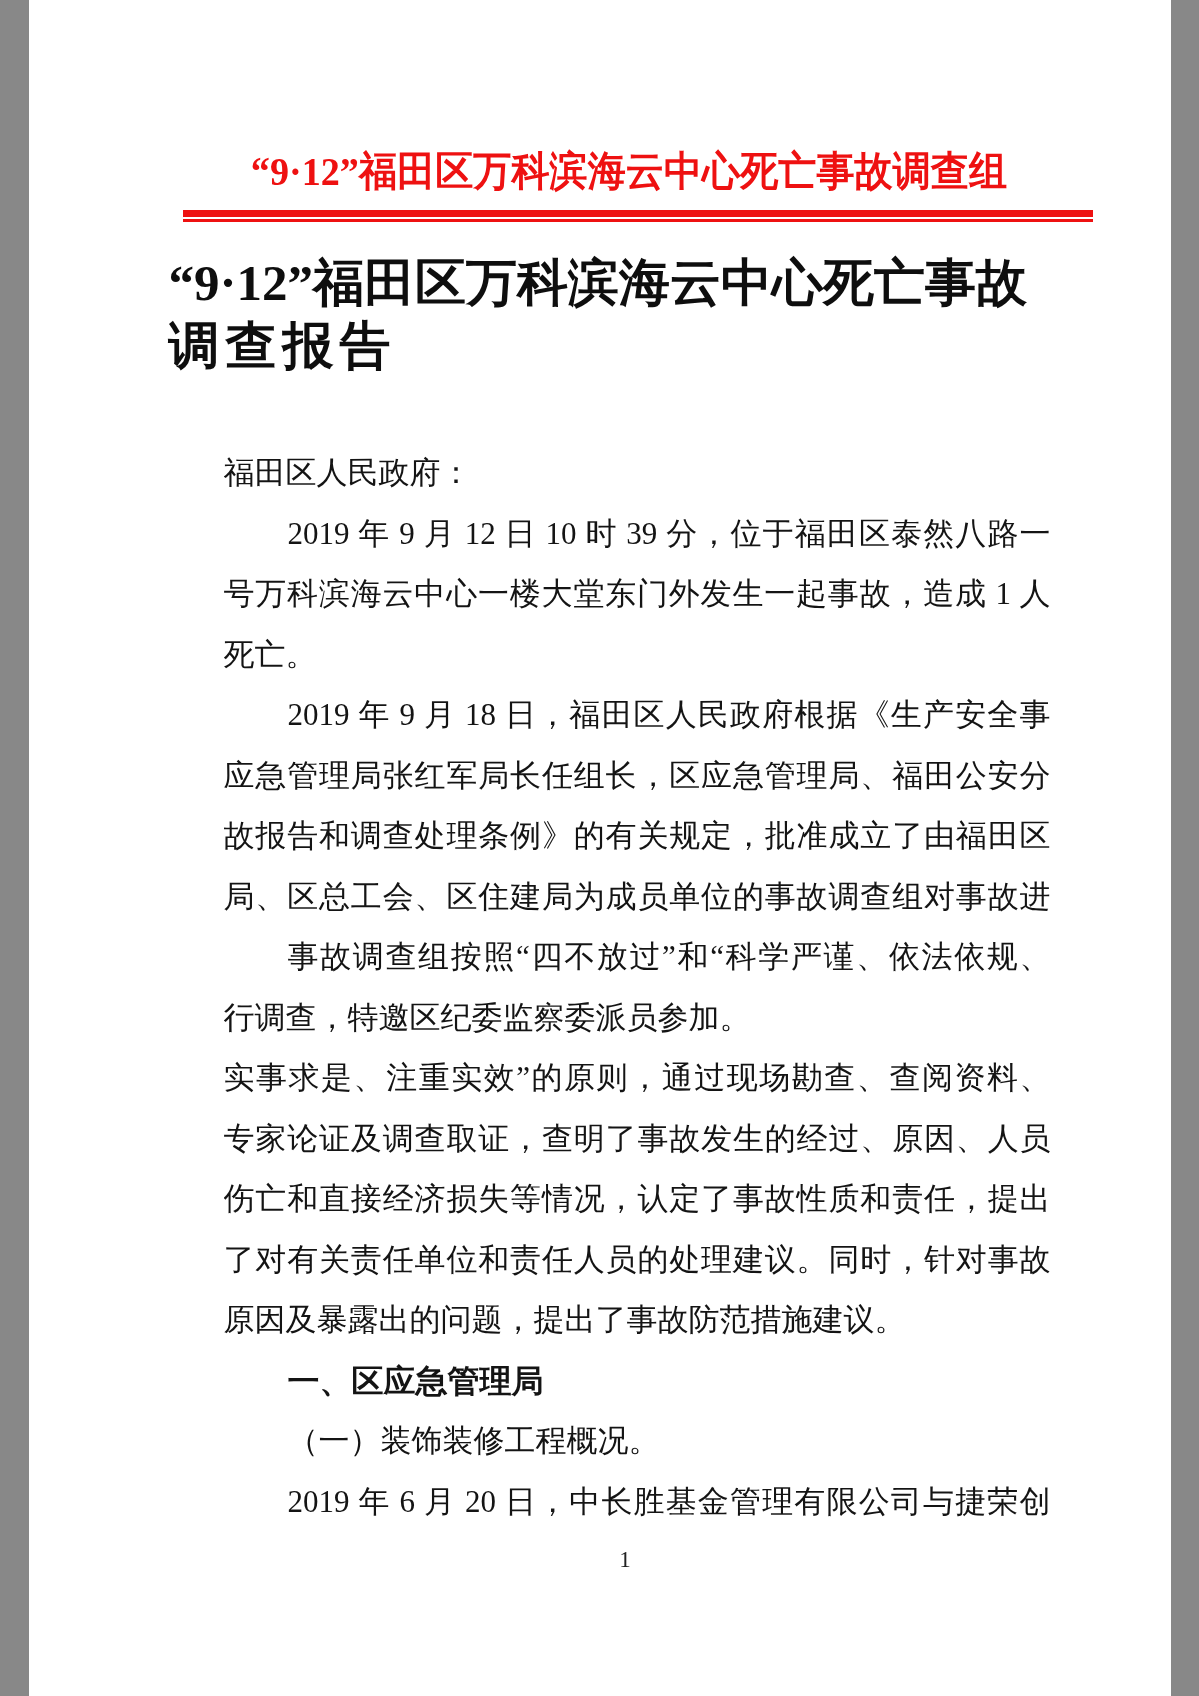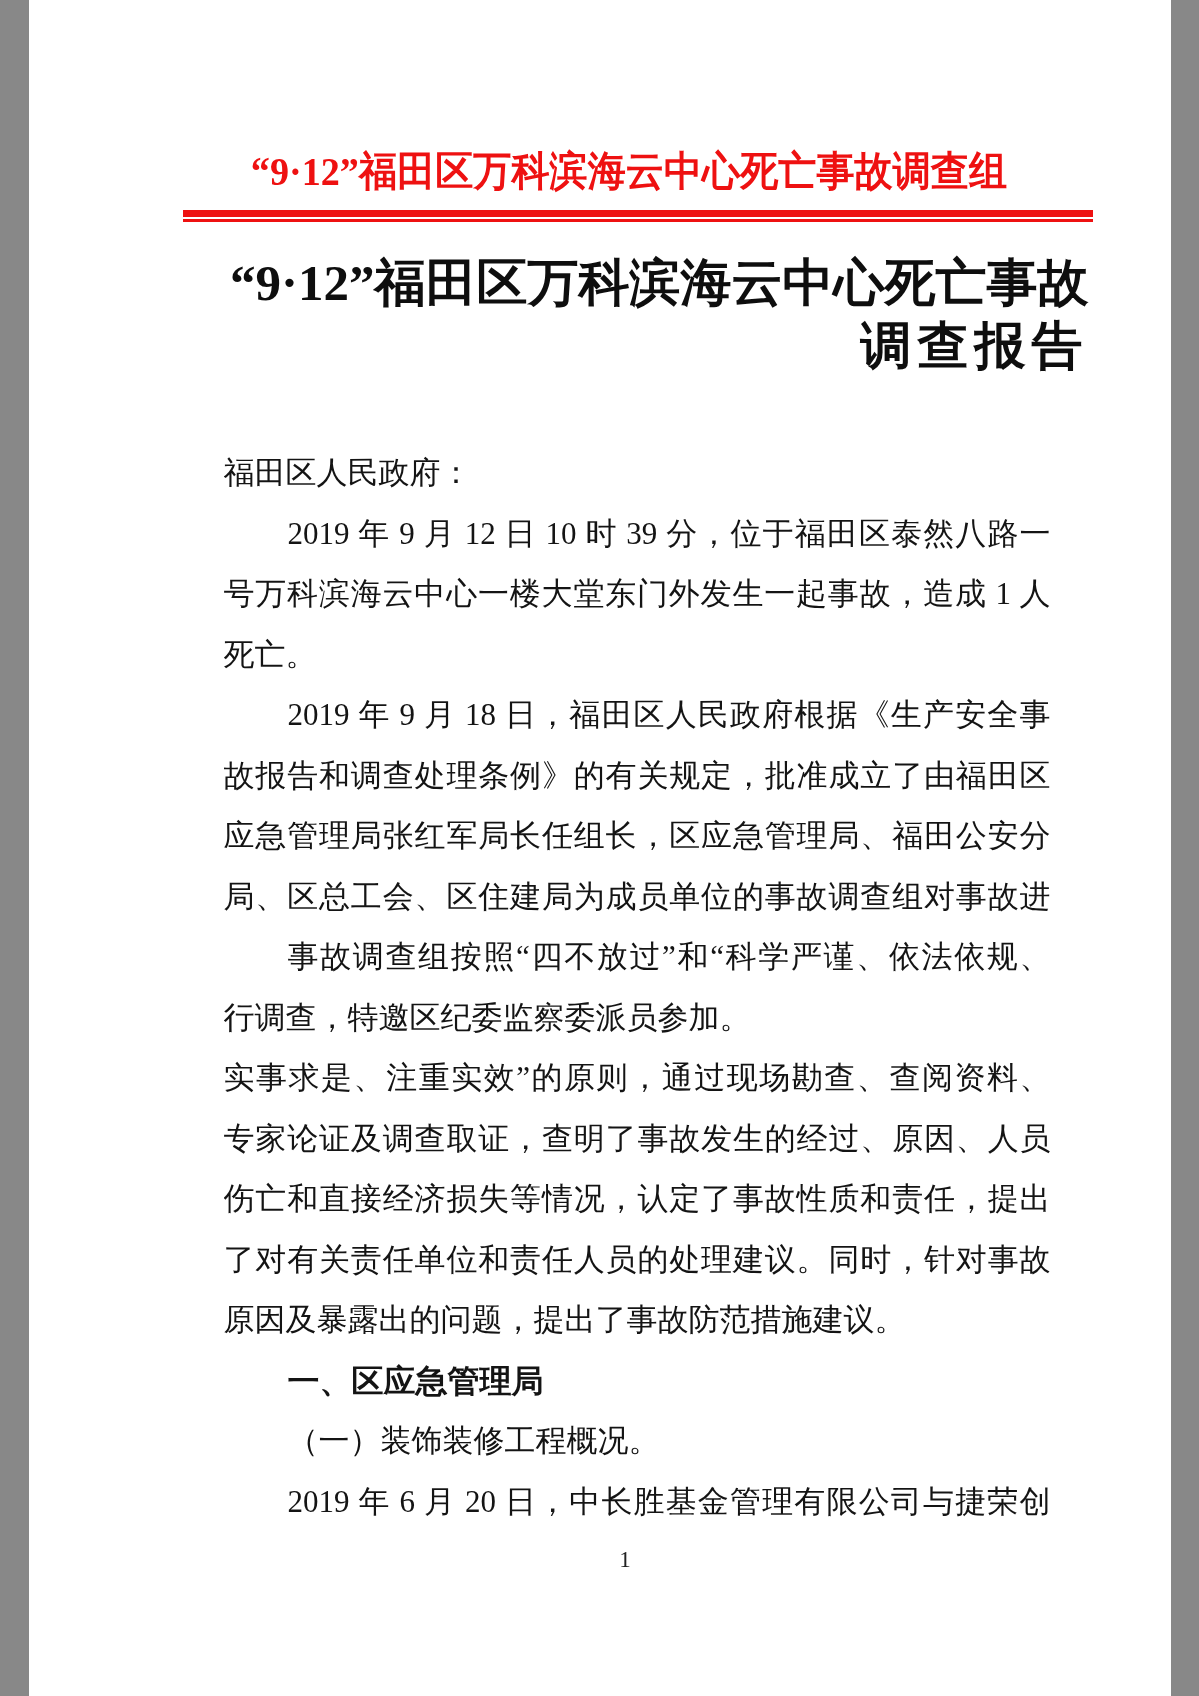"“9·12”福田区万科滨海云中心死亡事故" .doc-title { text-align: right -> left }
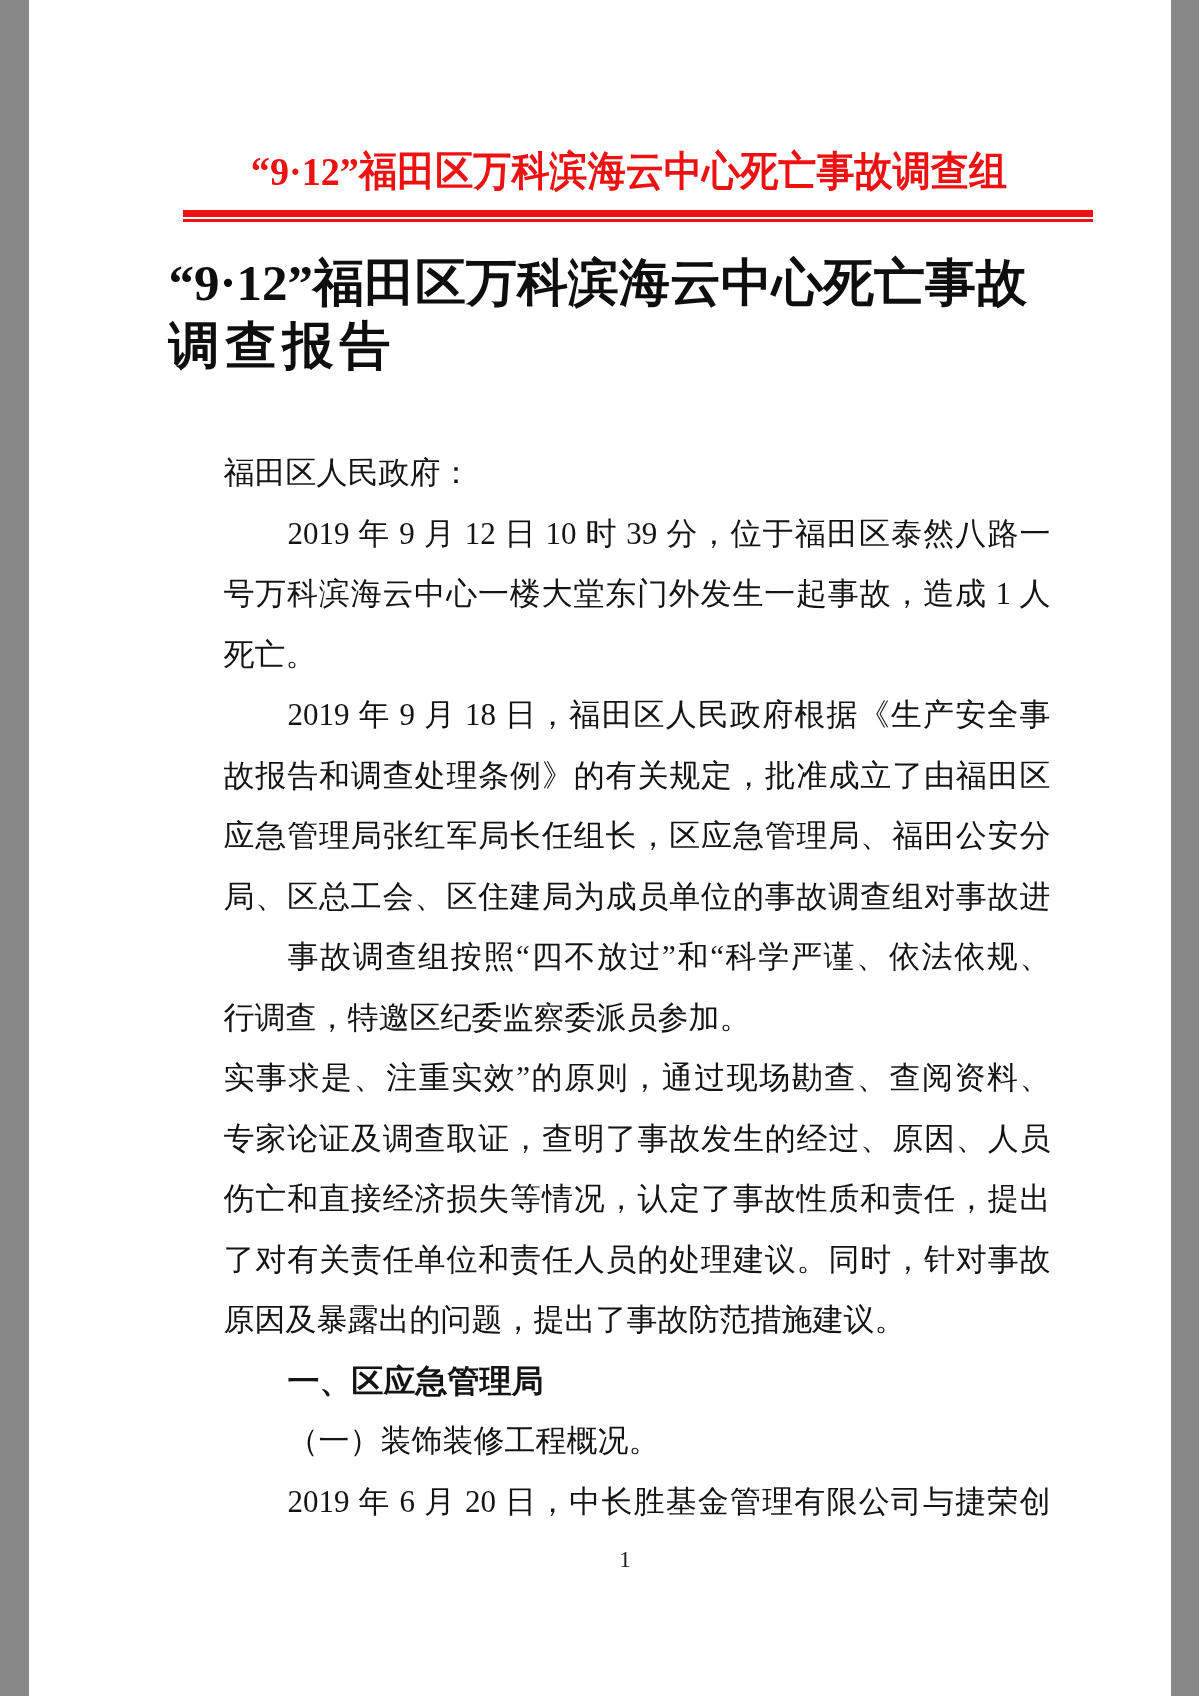"故报告和调查处理条例》的有关规定，批准成立了由福田区" div.line { order: before "应急管理局张红军局长任组长，区应急管理局、福田公安分" -> after "应急管理局张红军局长任组长，区应急管理局、福田公安分" }
